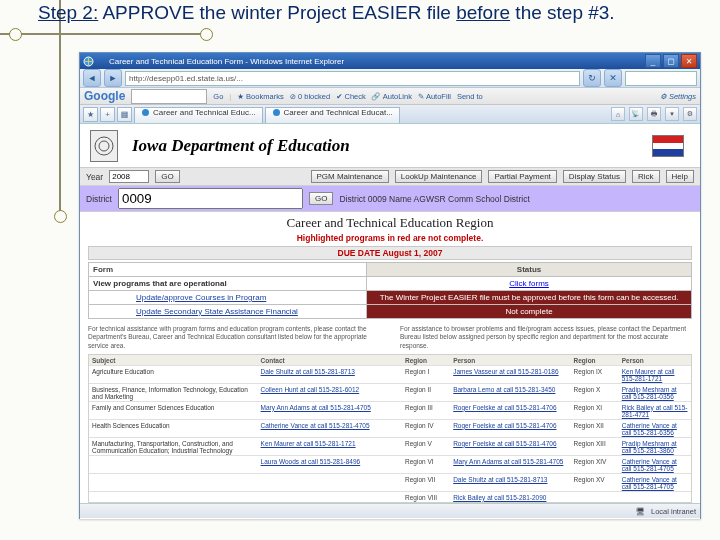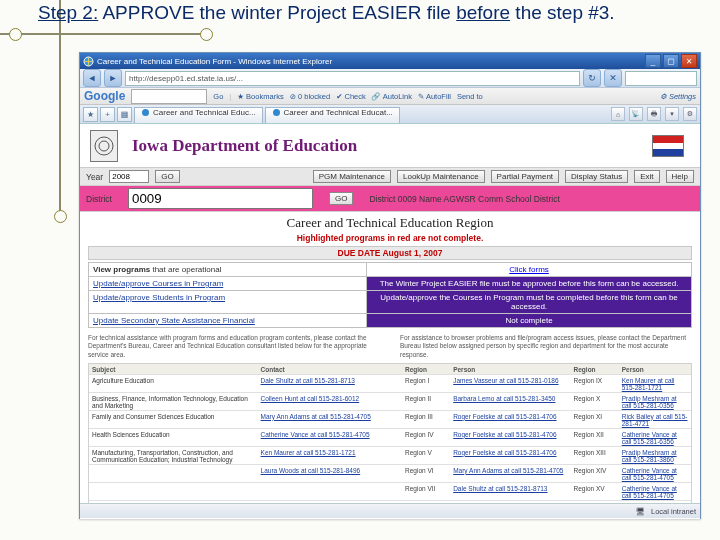"Career and Technical Education Form" .titlebar .ttl { gap: 3px -> 15px }
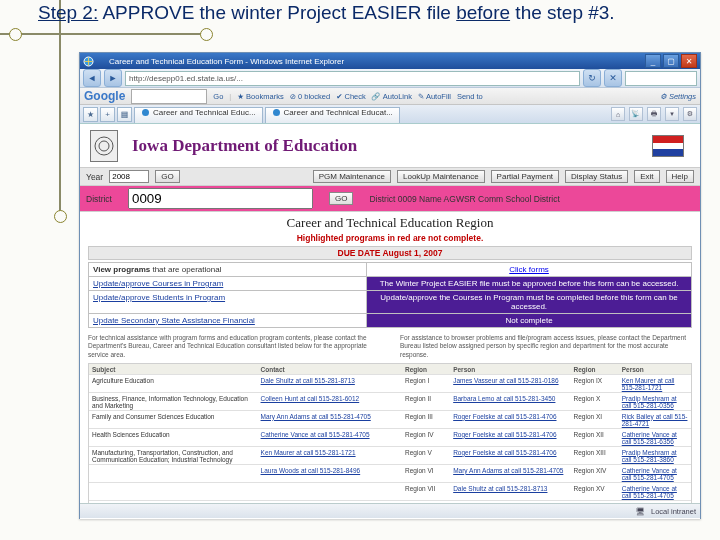"Iowa Department of Education" .brand { color: #701a75 -> #000000; font-style: none -> italic }
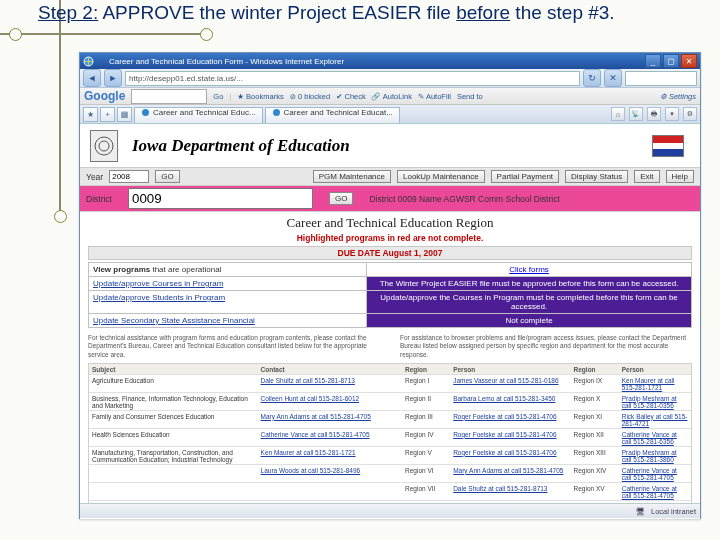"Exit" span.btn { text: Exit -> Rick }
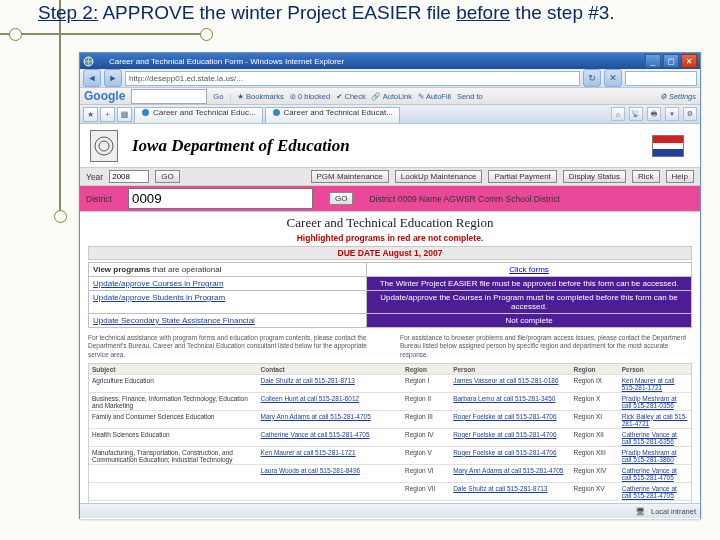"District" .ctrlrow2 { background: #ec4899 -> #c4b5fd; gap: 16px -> 6px }
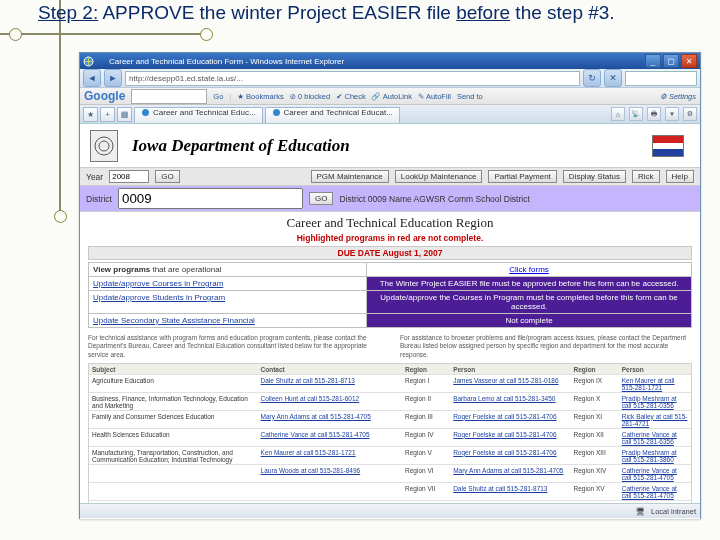"Form" div.grow { html: none -> <div> <div>Form</div> <div>Status</div> </div> }
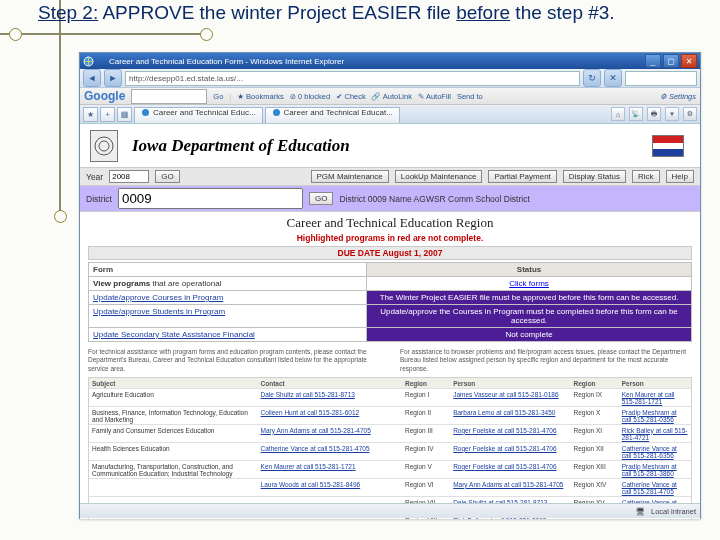"that are operational" span { font-weight: normal -> bold }
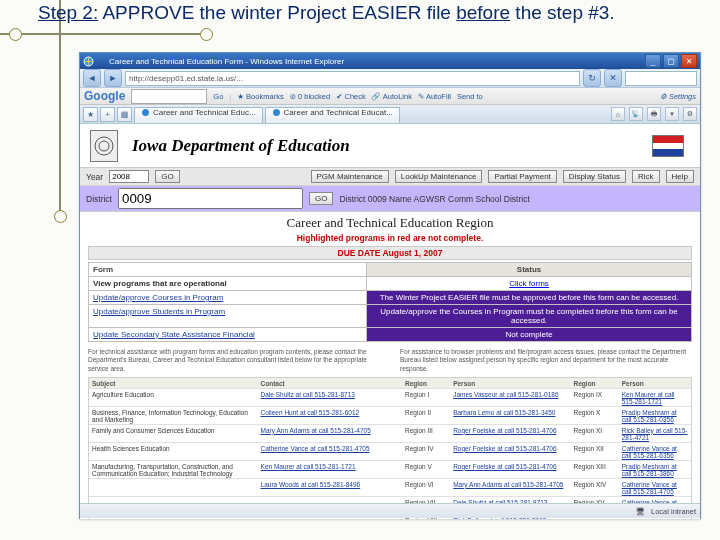"Update/approve Courses in Program" .gname a { margin-left: none -> 43px }
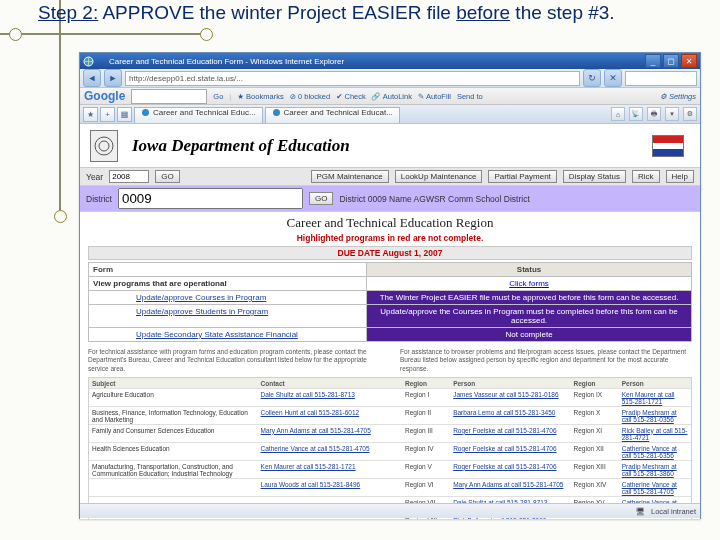"The Winter Project EASIER file" .redcell { background: #4c1d95 -> #7f1d1d }
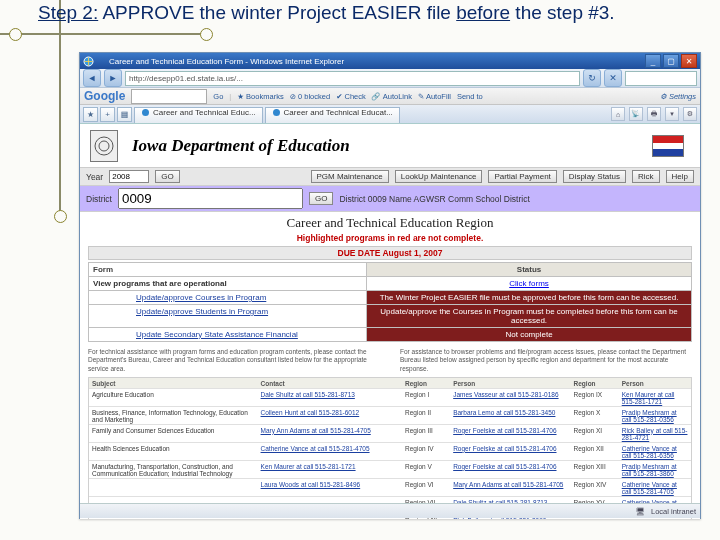"Update/approve Students in Program" div.grow { html: <div> <div><a>Update/approve Students in Program</a></div> <div>Update/approve the Courses in Program must be completed before this form can be accessed.</div> </div> -> none }
